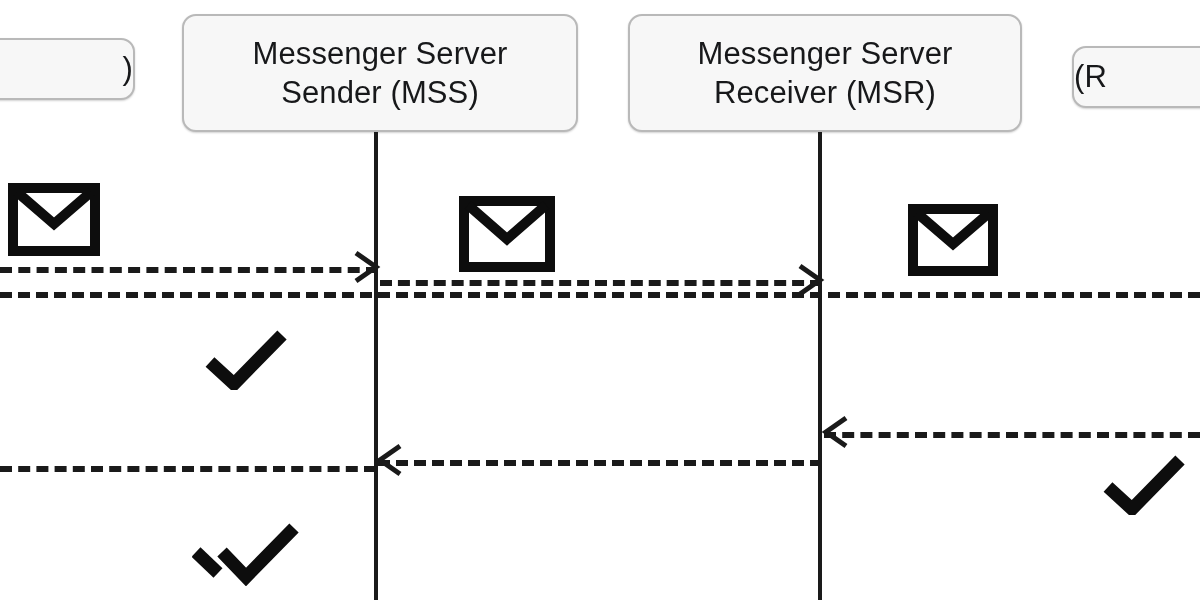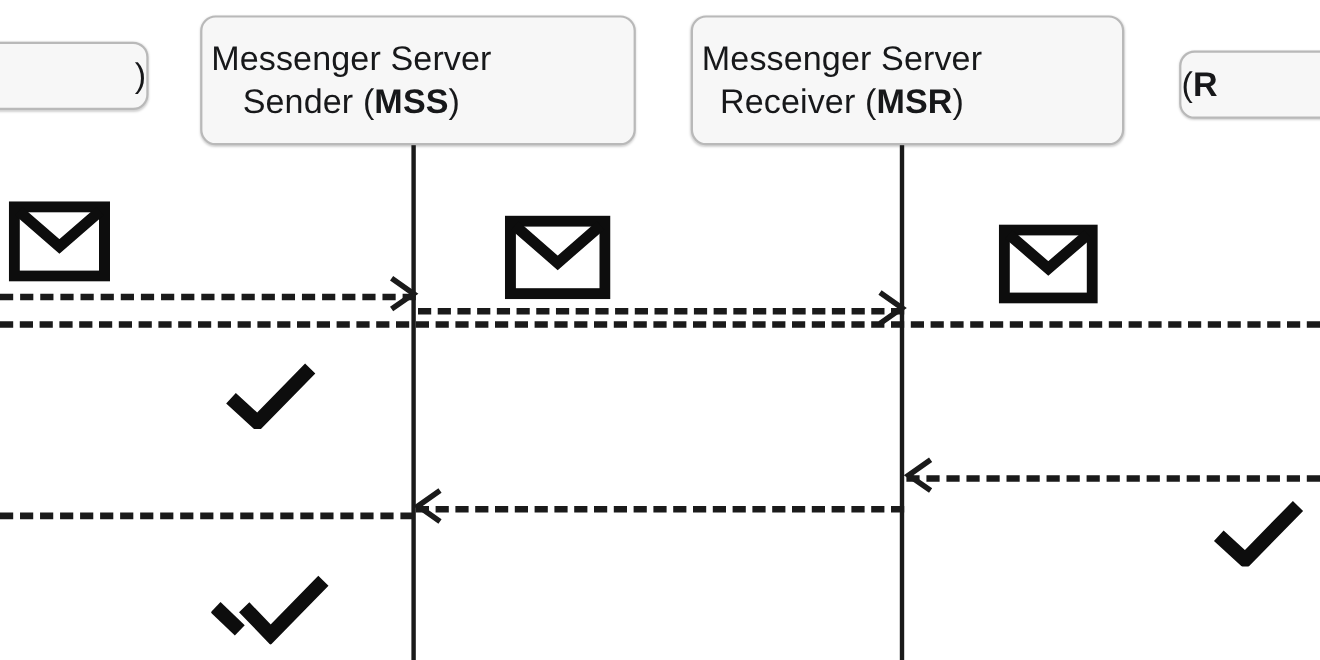"Messenger Server" .participant { justify-content: flex-start -> center }
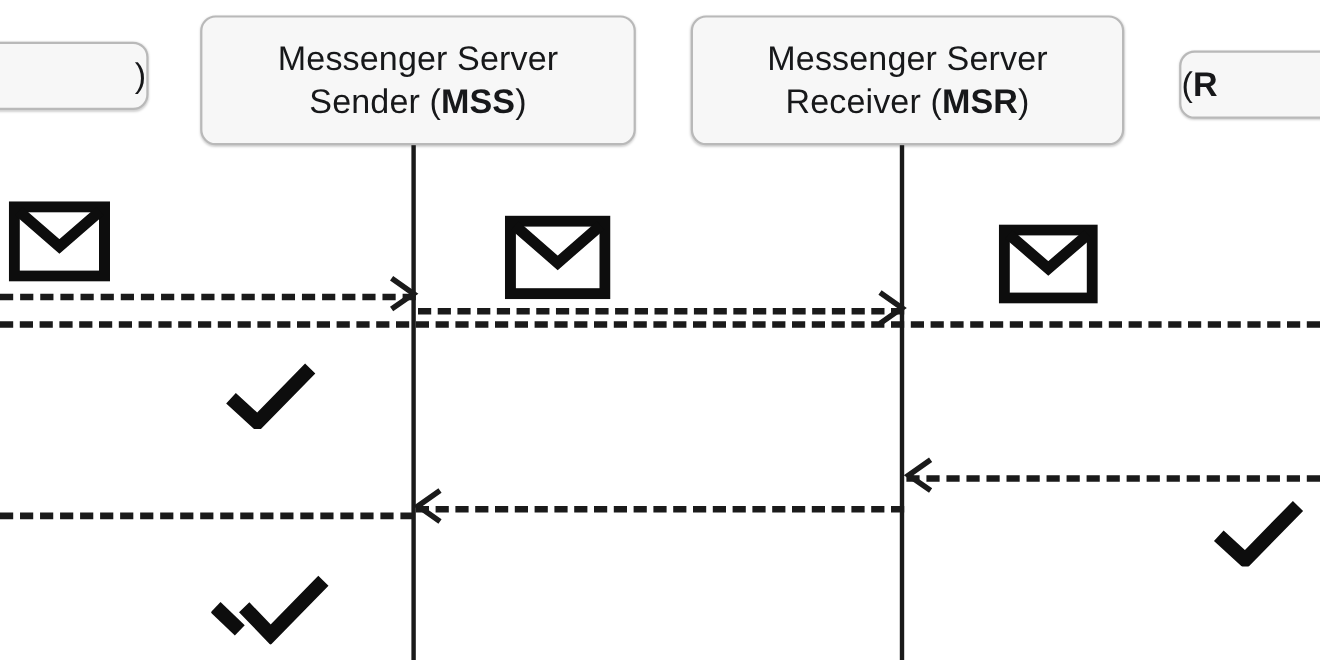"MSS" .participant .ptext b { font-weight: bold -> normal }
